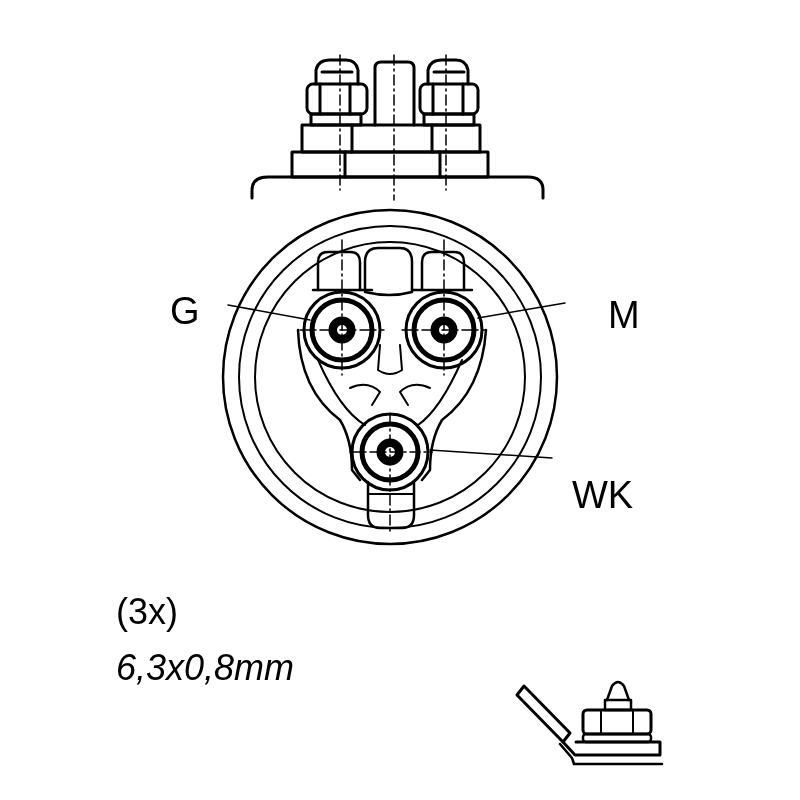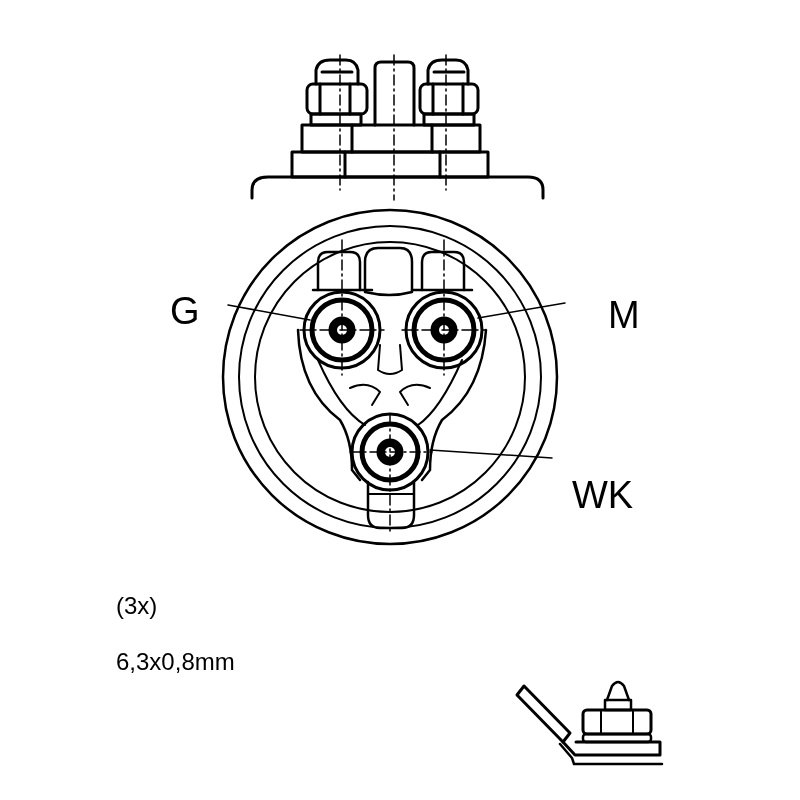"(3x)" .note { font-size: 24px -> 36px }
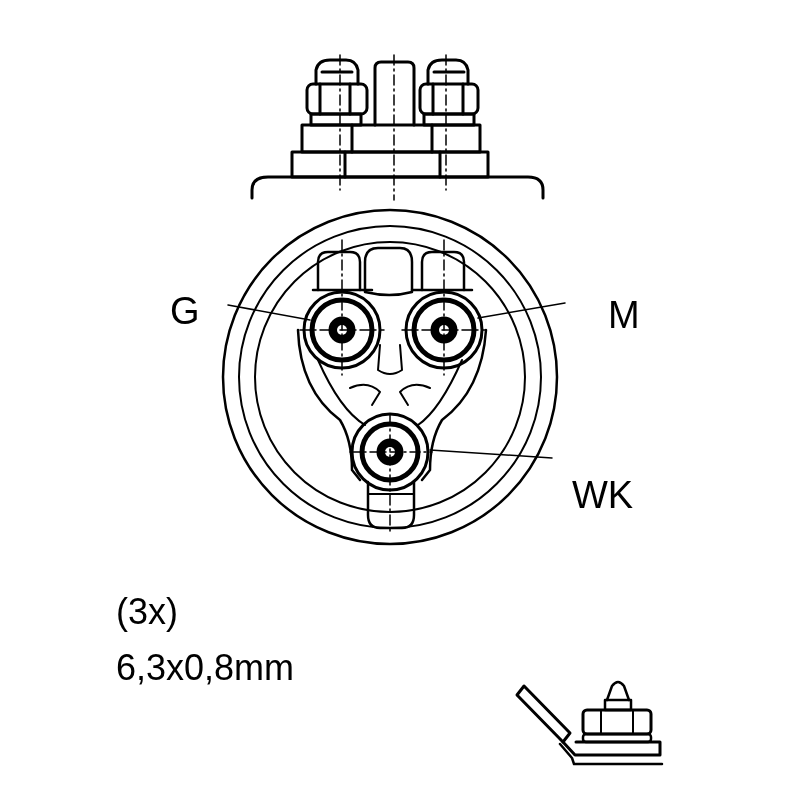"6,3x0,8mm" #note-2 { font-style: none -> italic }
